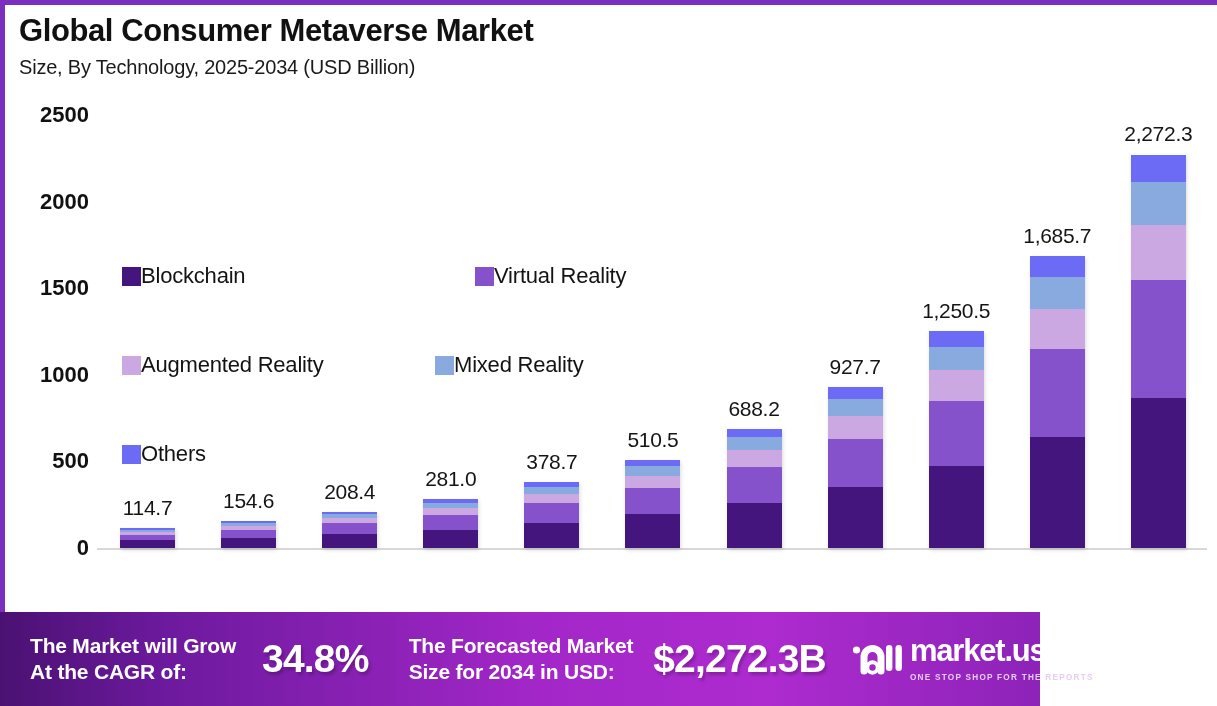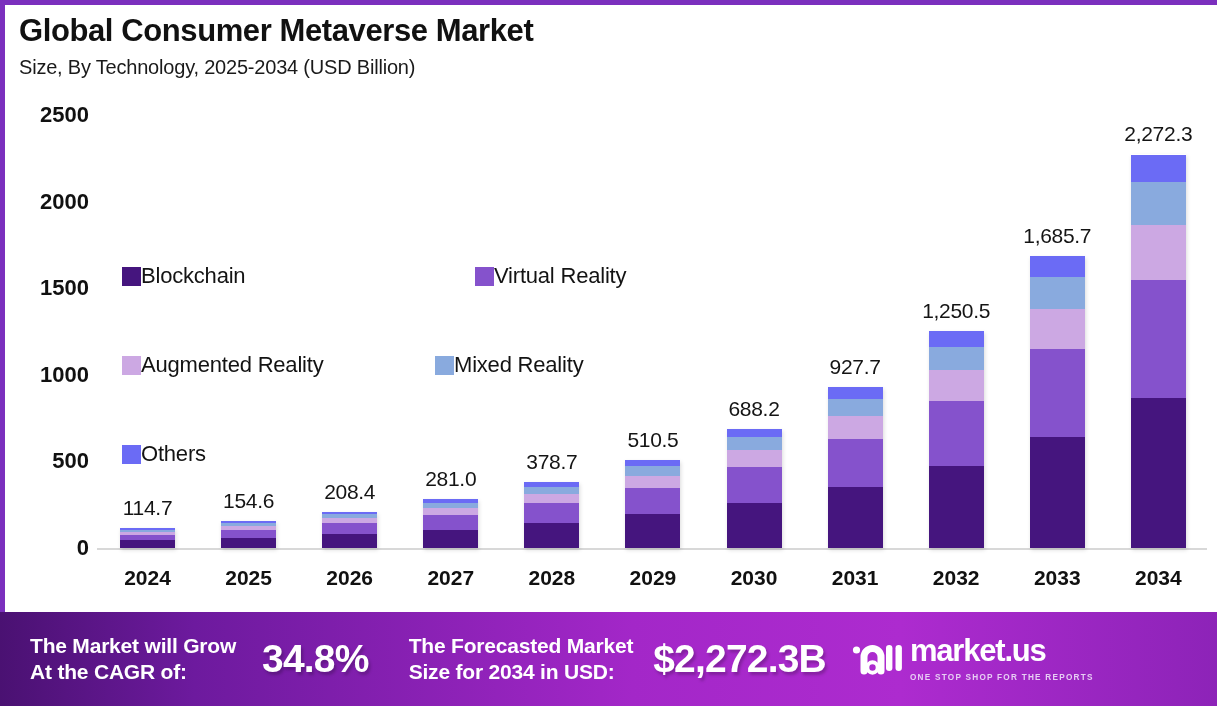"2024" div.xlabels { html: <div> <div>2024</div> <div>2025</div> <div>2026</div> <div>2027</div> <div>2028</div> <div>2029</div> <div>2030</div> <div>2031</div> <div>2032</div> <div>2033</div> <div>2034</div> </div> -> none }
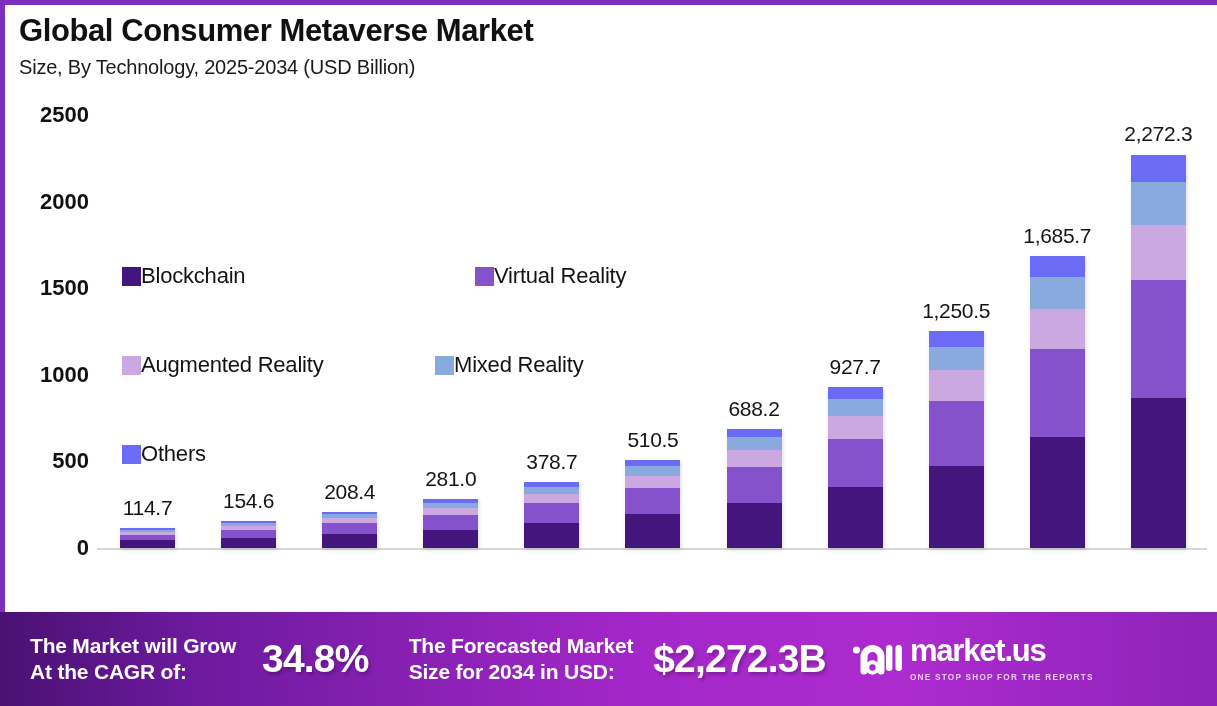"The Market will Grow" .footer { width: 1217px -> 1040px }
